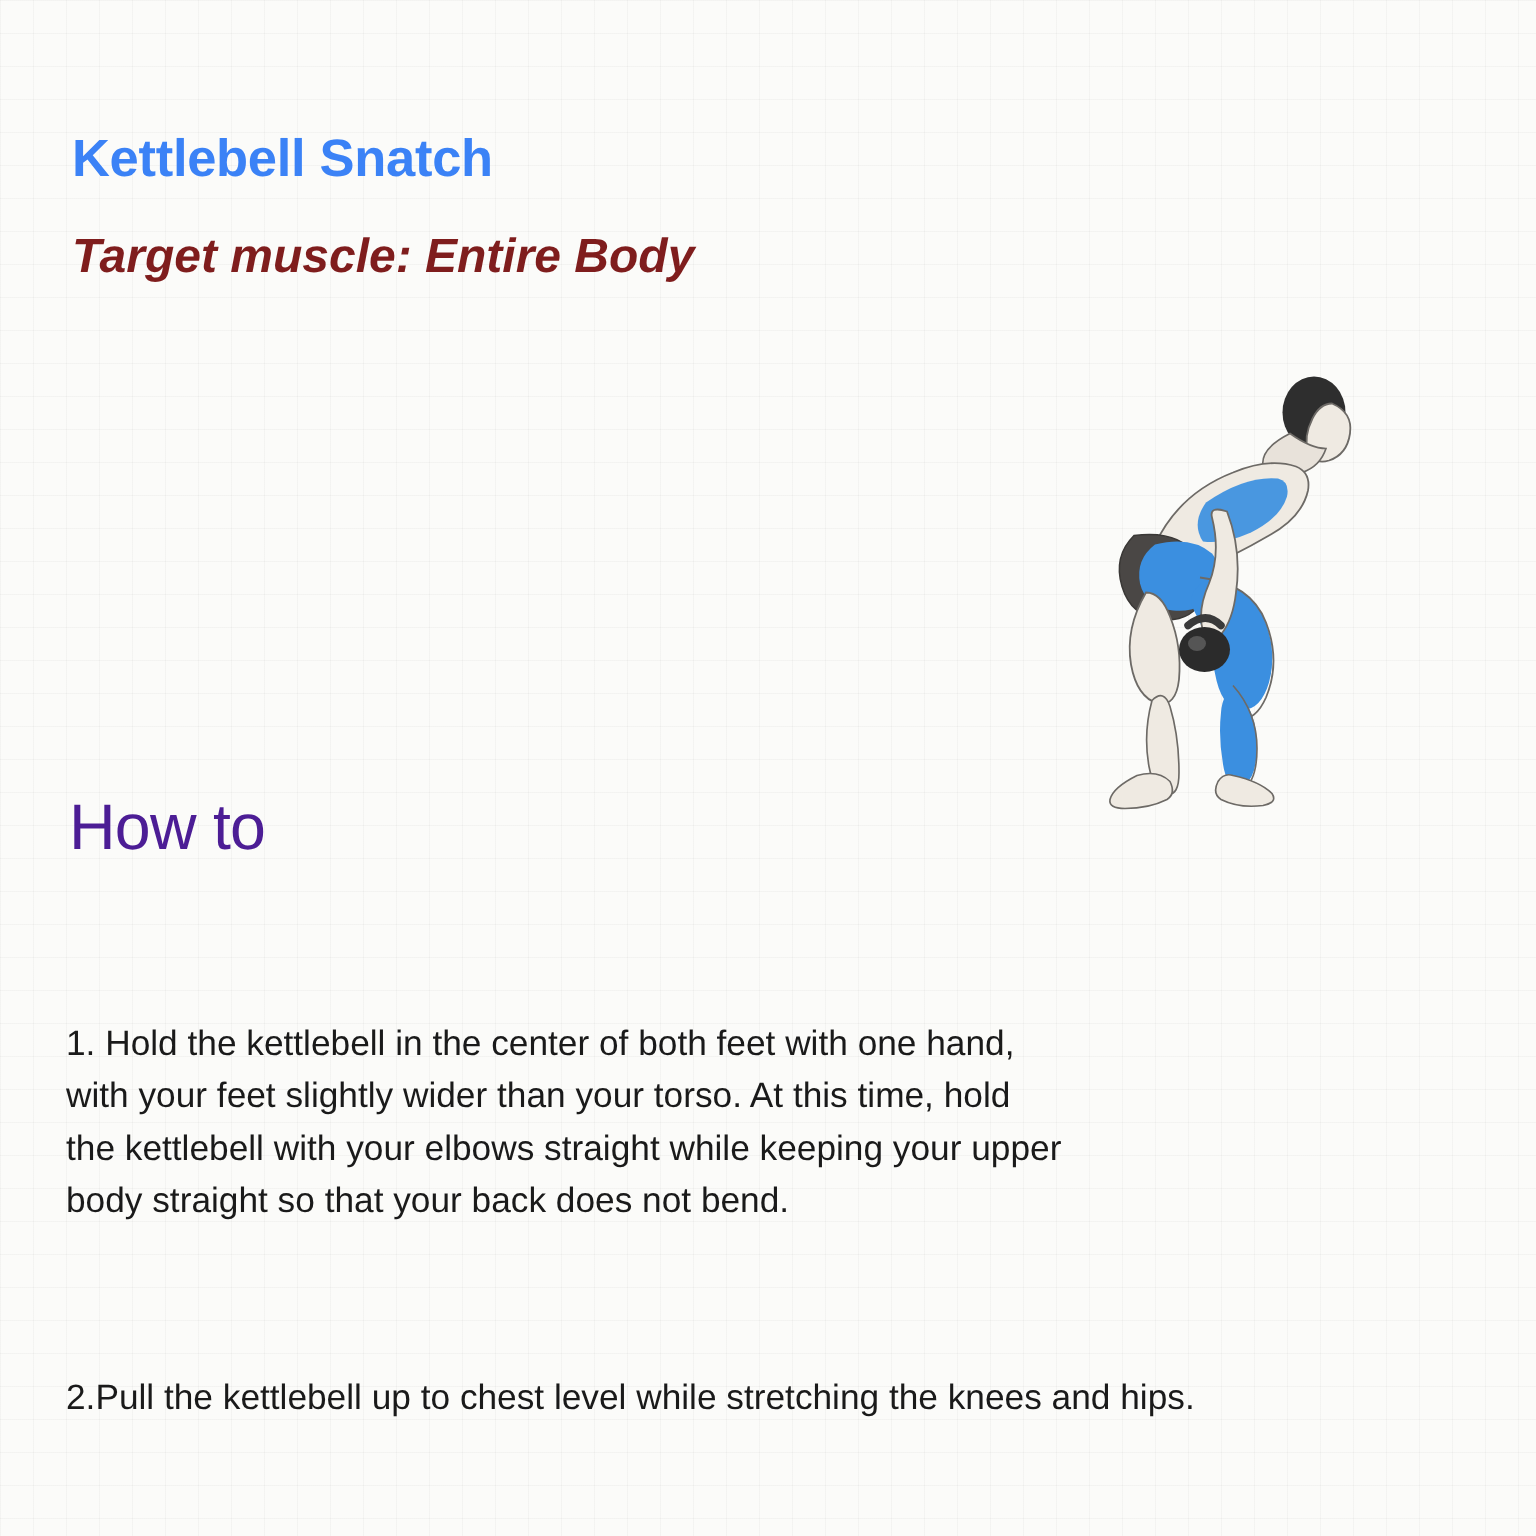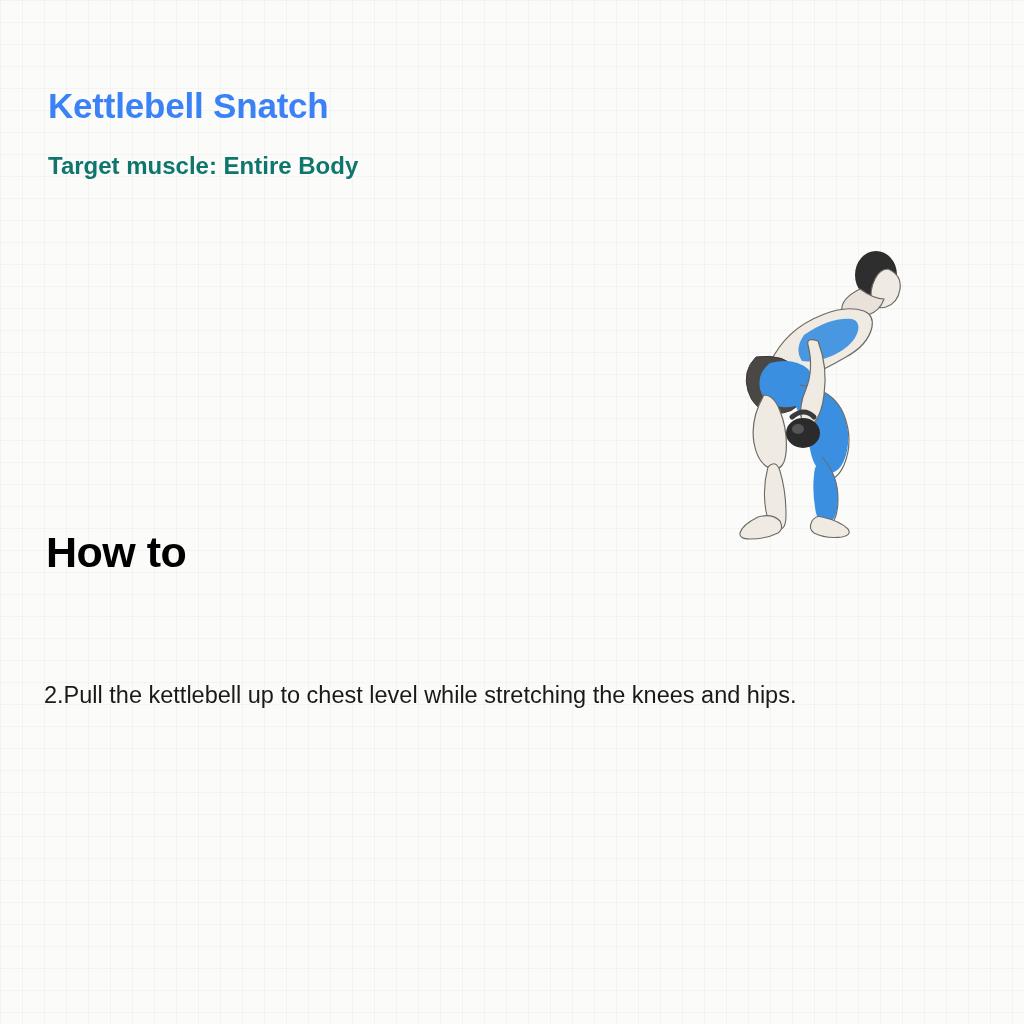"Target muscle: Entire Body" #subtitle { color: #0f766e -> #7f1d1d; font-size: 24px -> 32px; font-style: none -> italic }
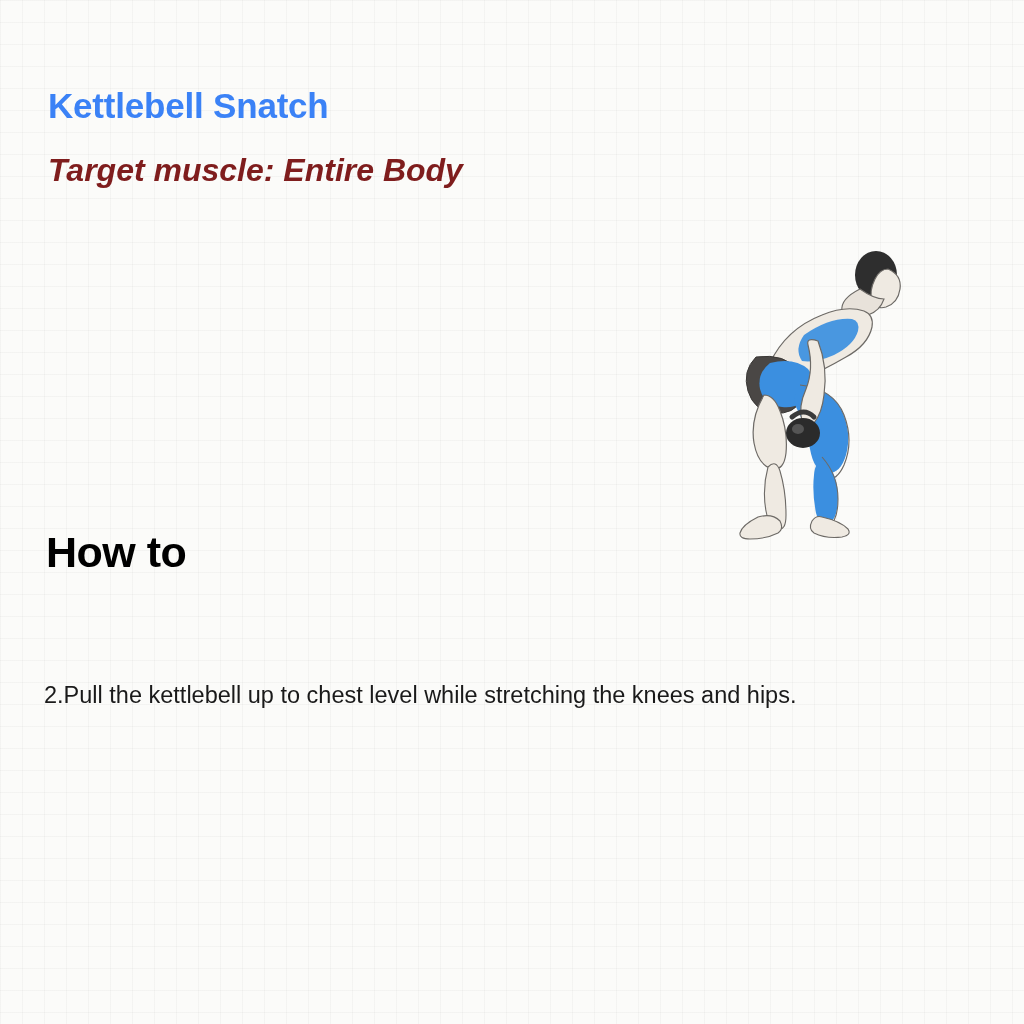"How to" #howto { color: #000000 -> #4c1d95; font-weight: bold -> normal }
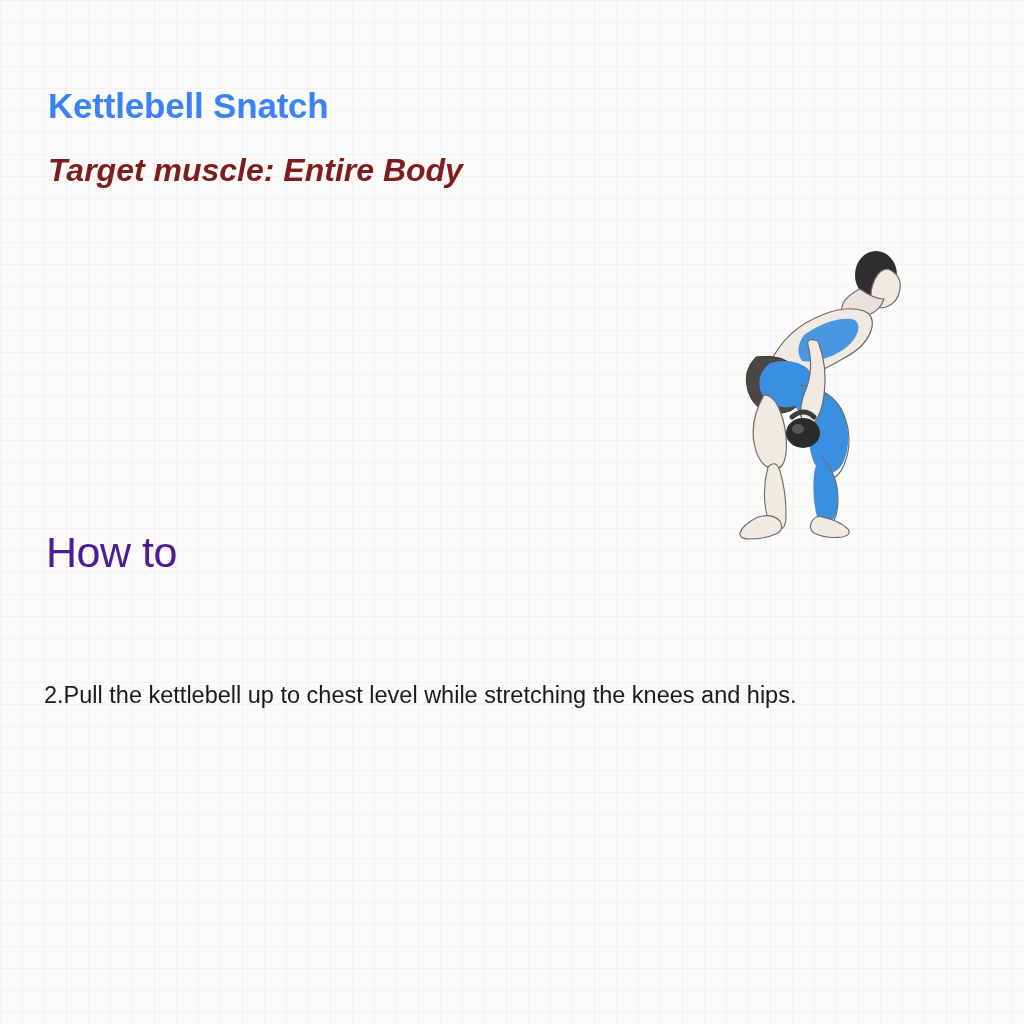"1. Hold the kettlebell in" p.step { html: none -> <p>1. Hold the kettlebell in the center of both feet with one hand, with your feet slightly wider than your torso. At this time, hold the kettlebell with your elbows straight while keeping your upper body straight so that your back does not bend.</p> }
